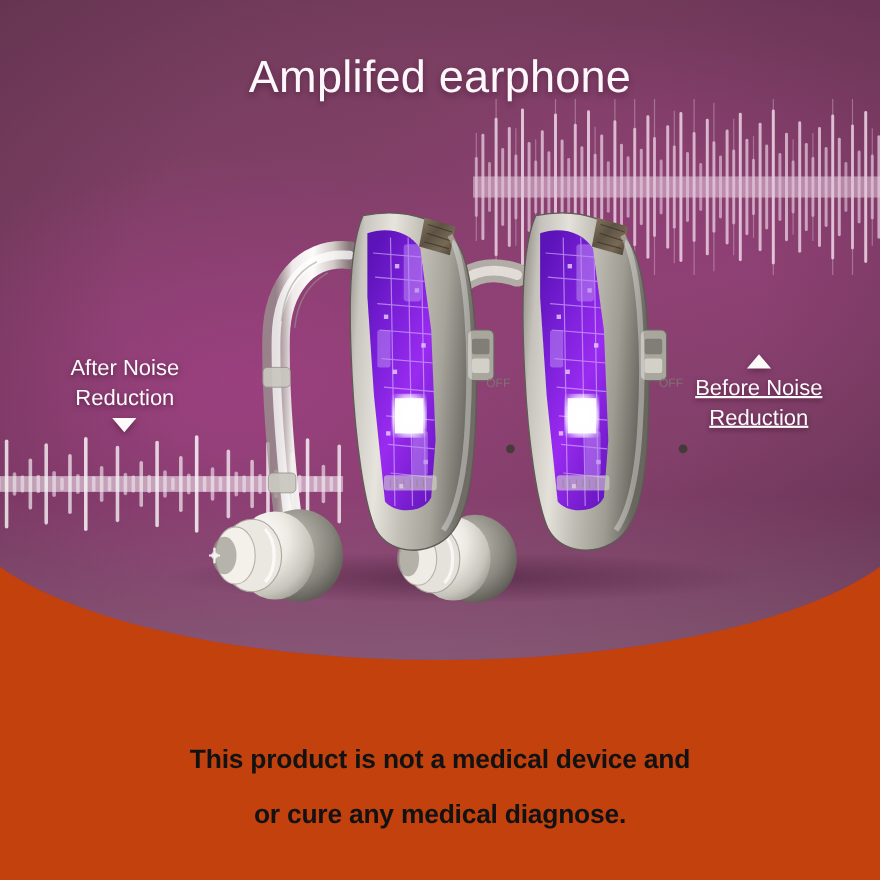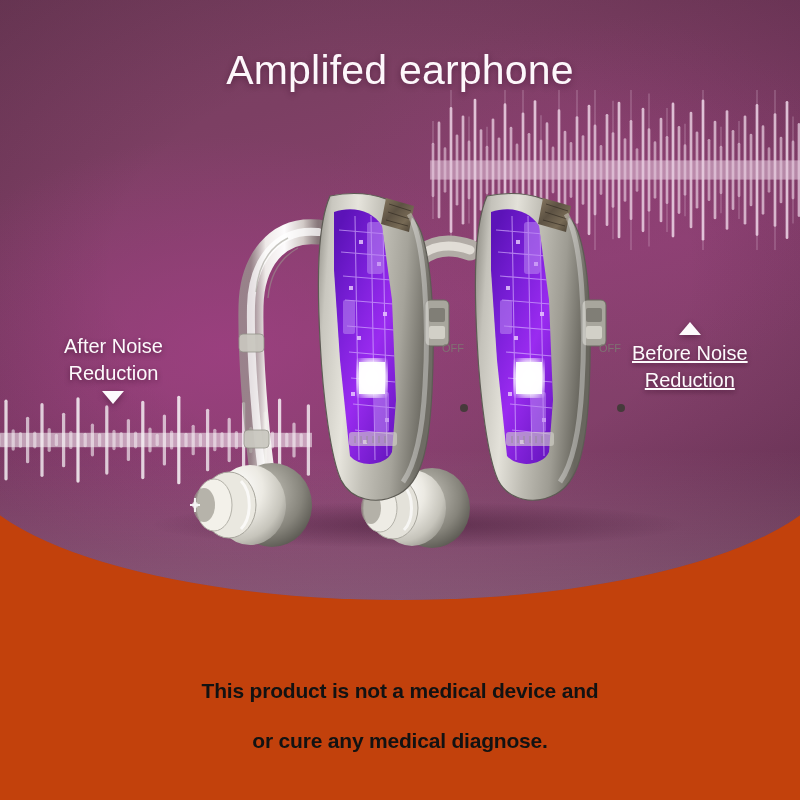"After Noise" .callout-after { top: 333px -> 322px }
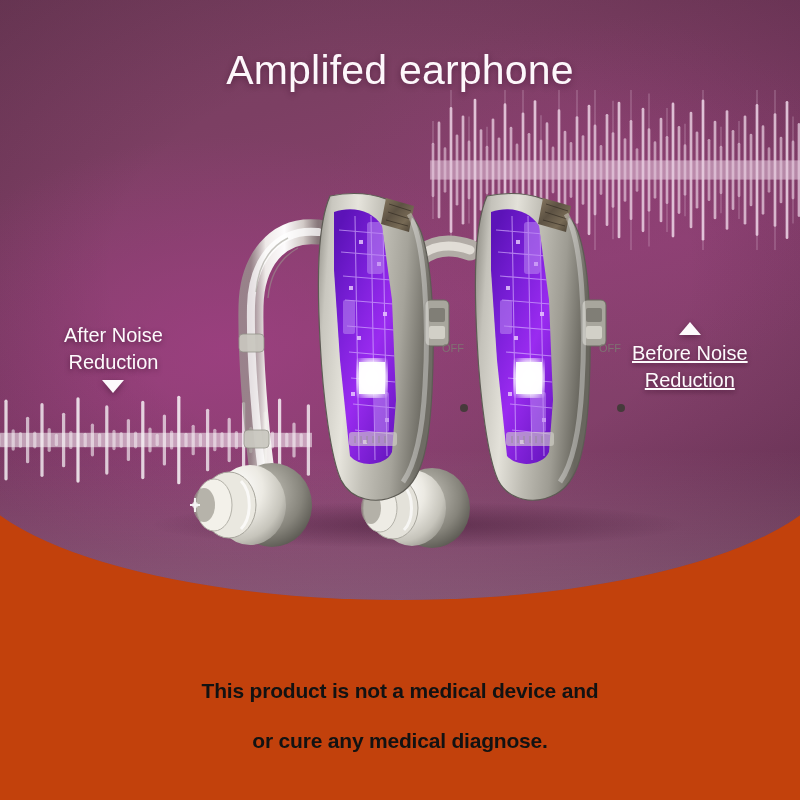"This product is not a" .disclaimer { font-size: 21px -> 24px }
